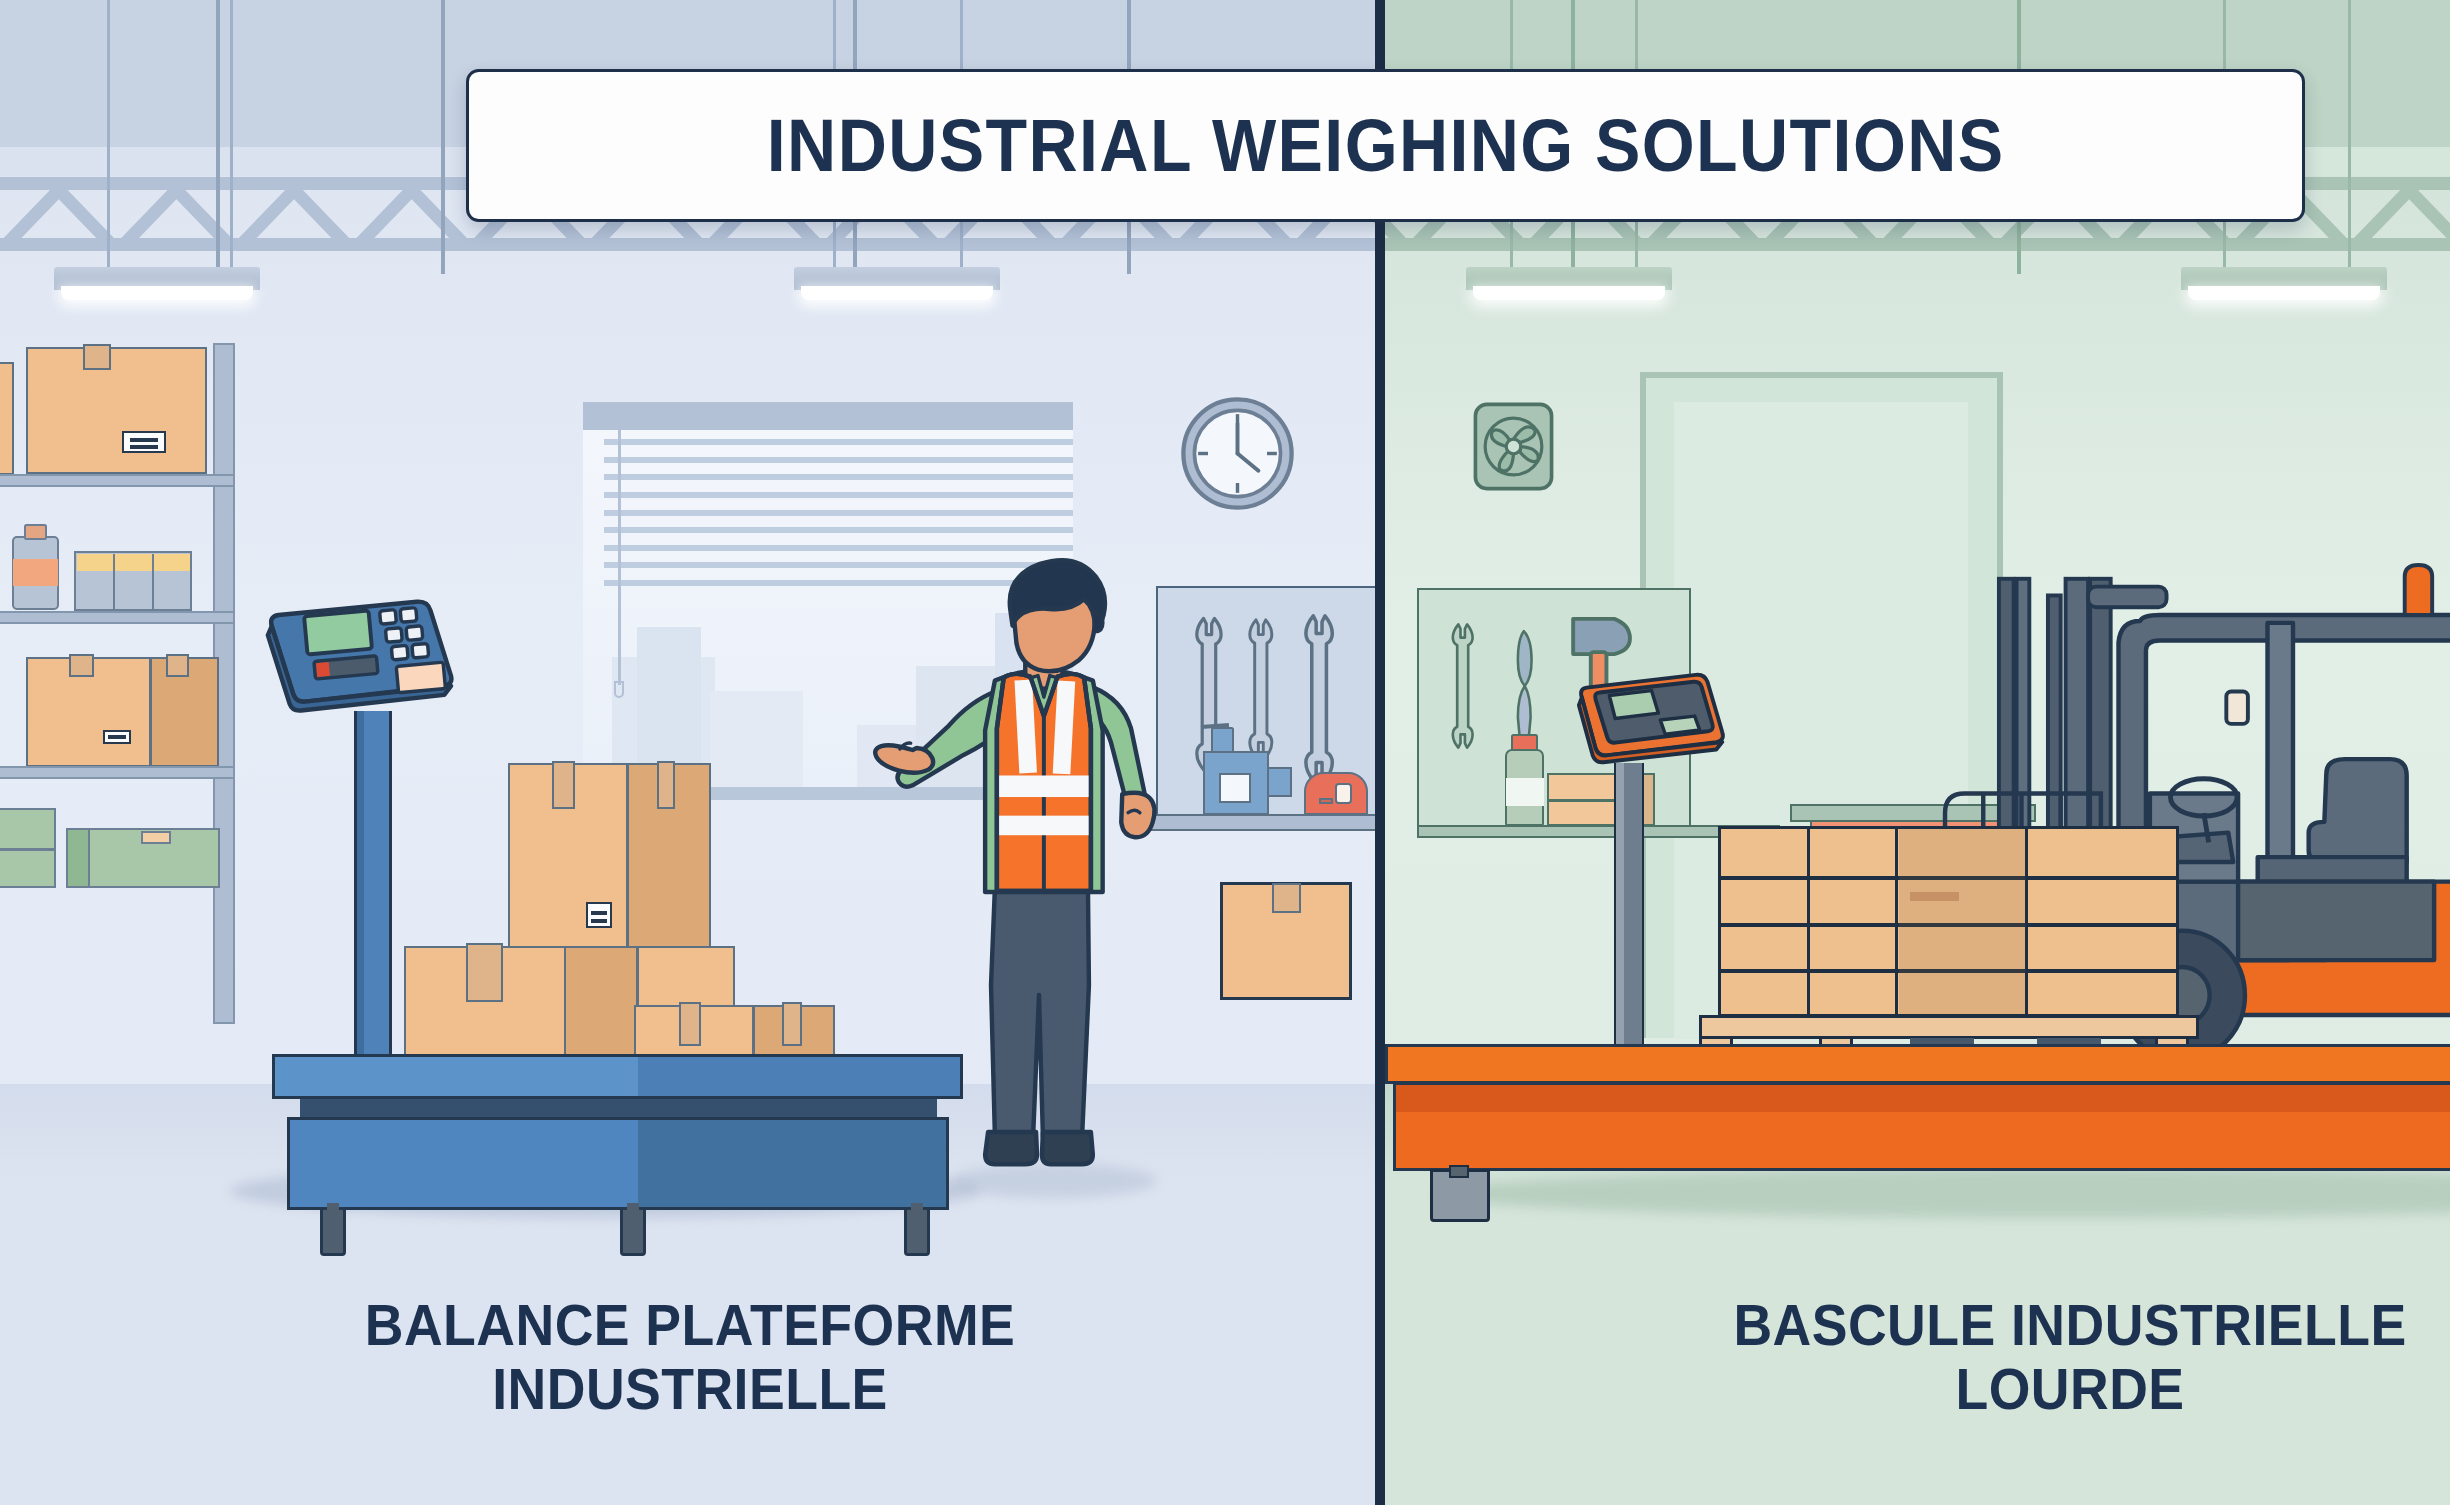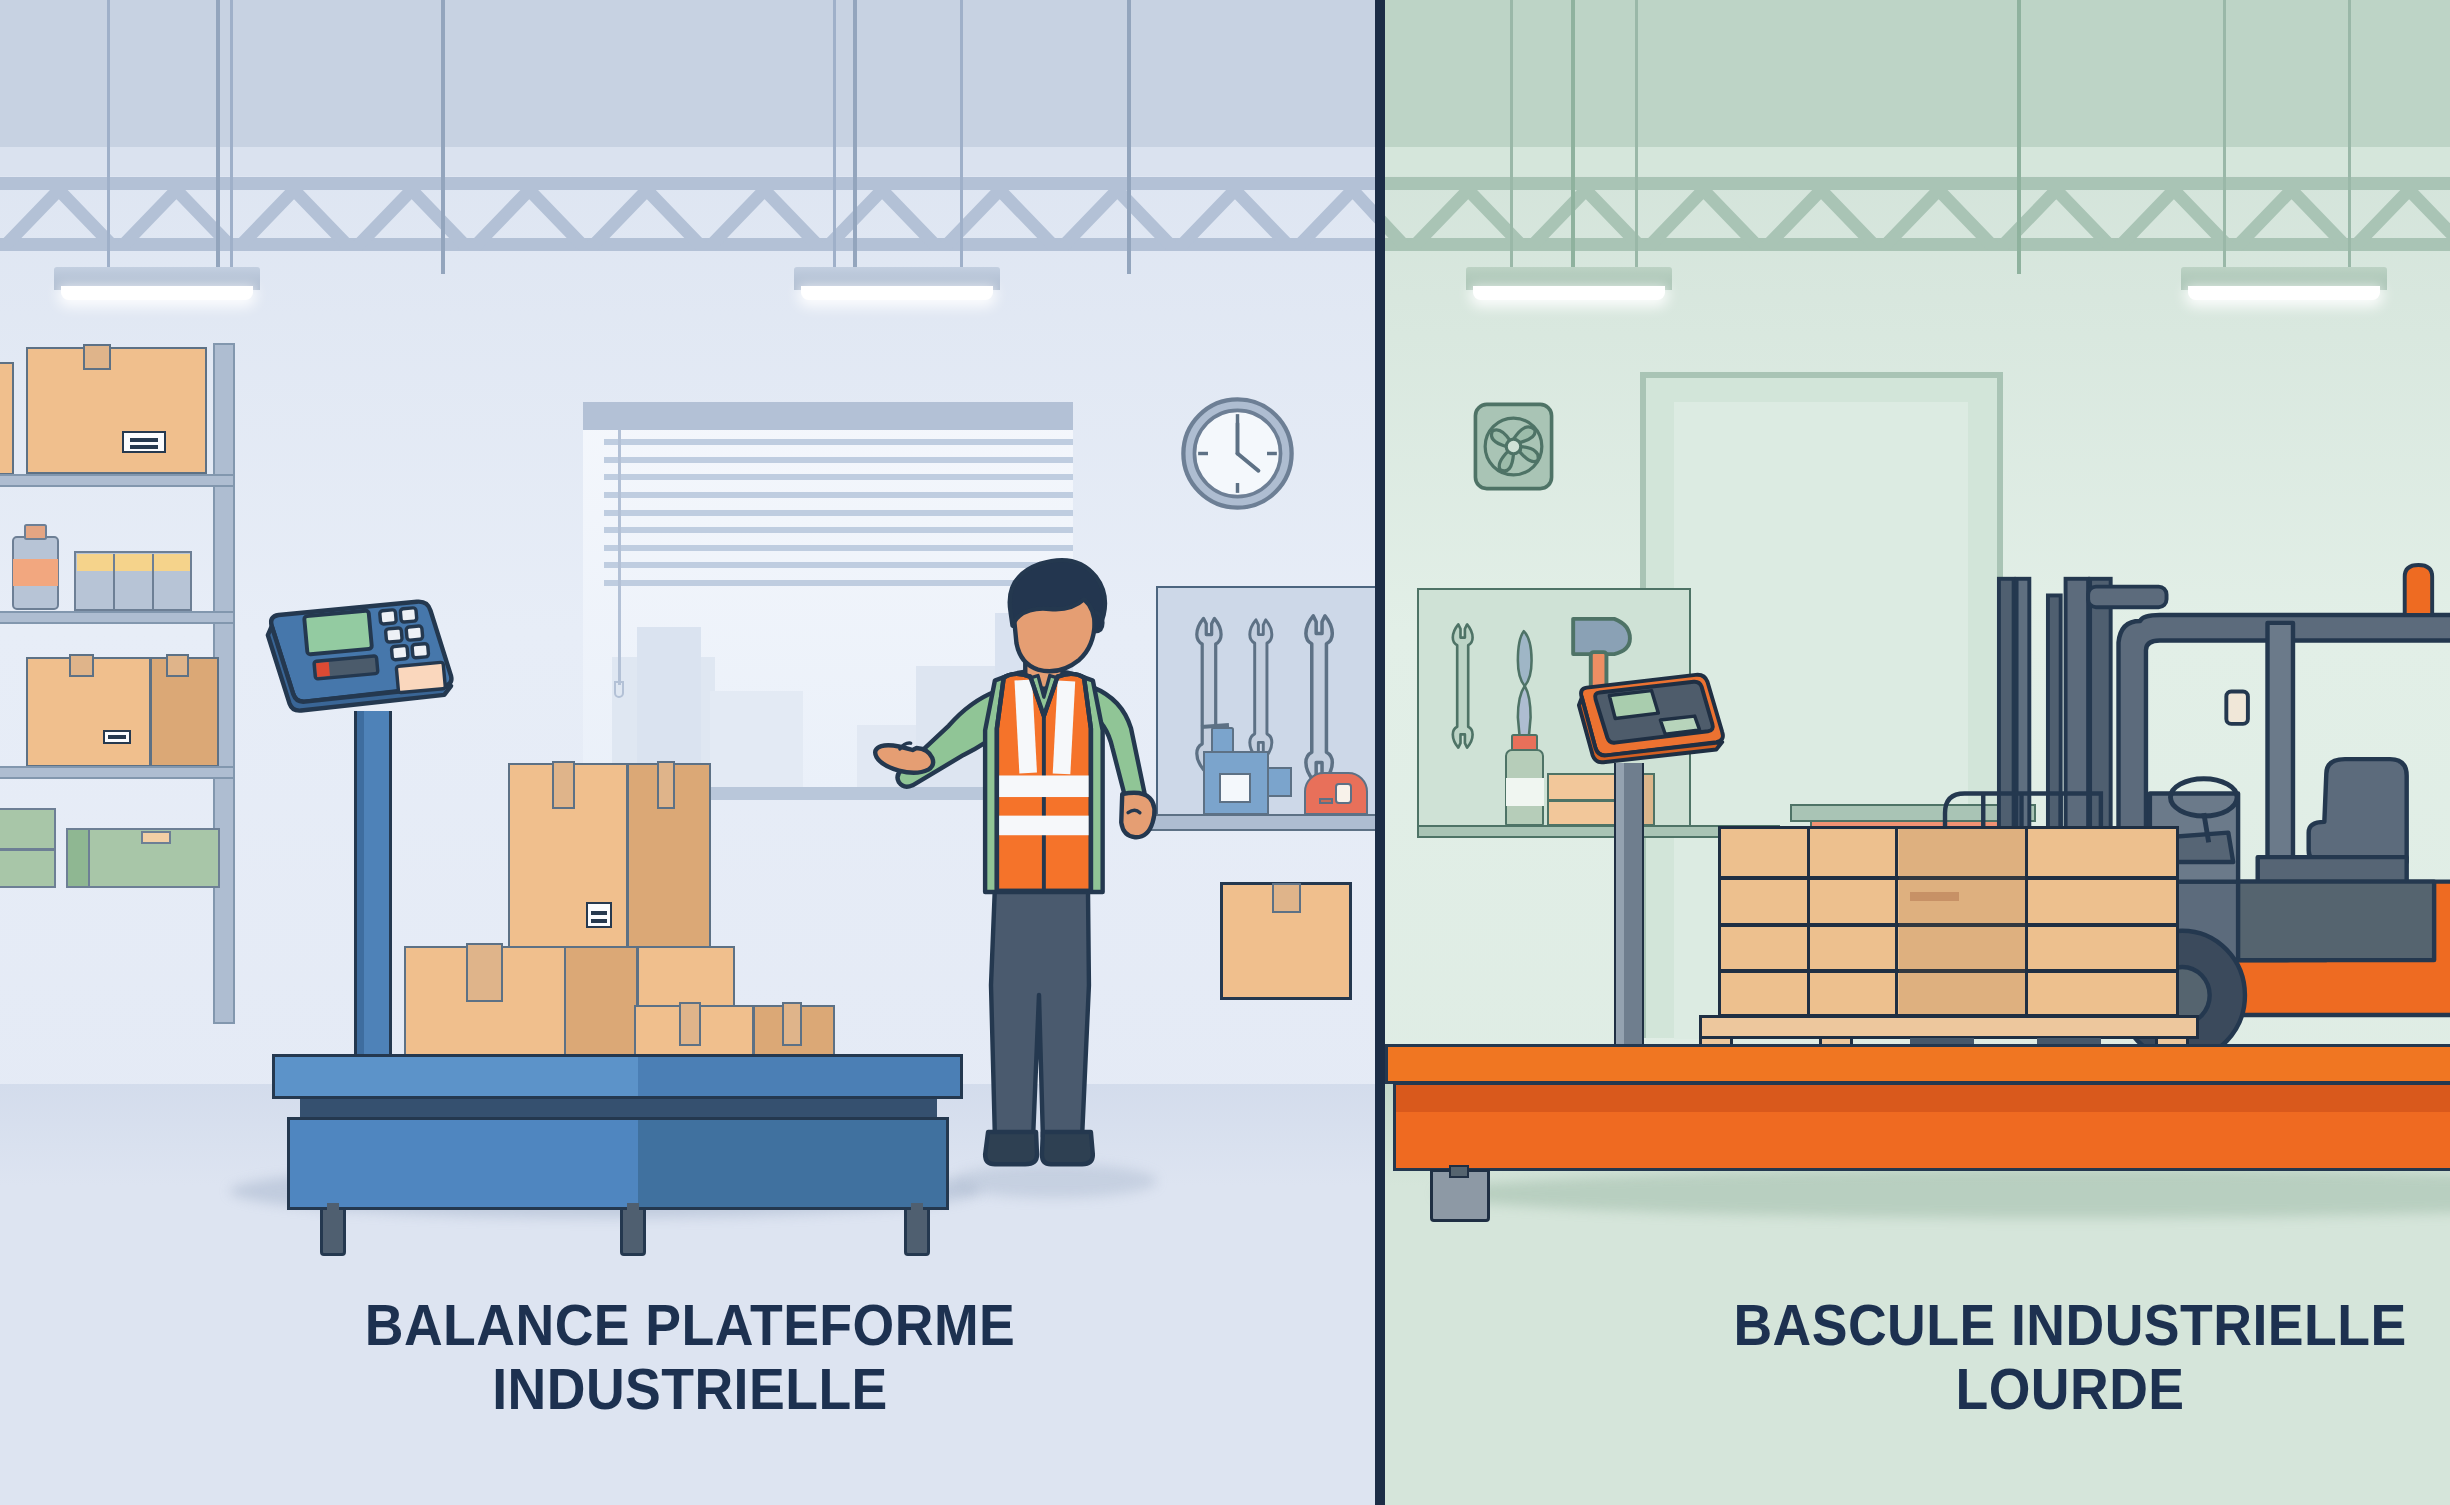"INDUSTRIAL WEIGHING SOLUTIONS" div { html: none -> <div> <div>INDUSTRIAL WEIGHING SOLUTIONS</div> </div> }
